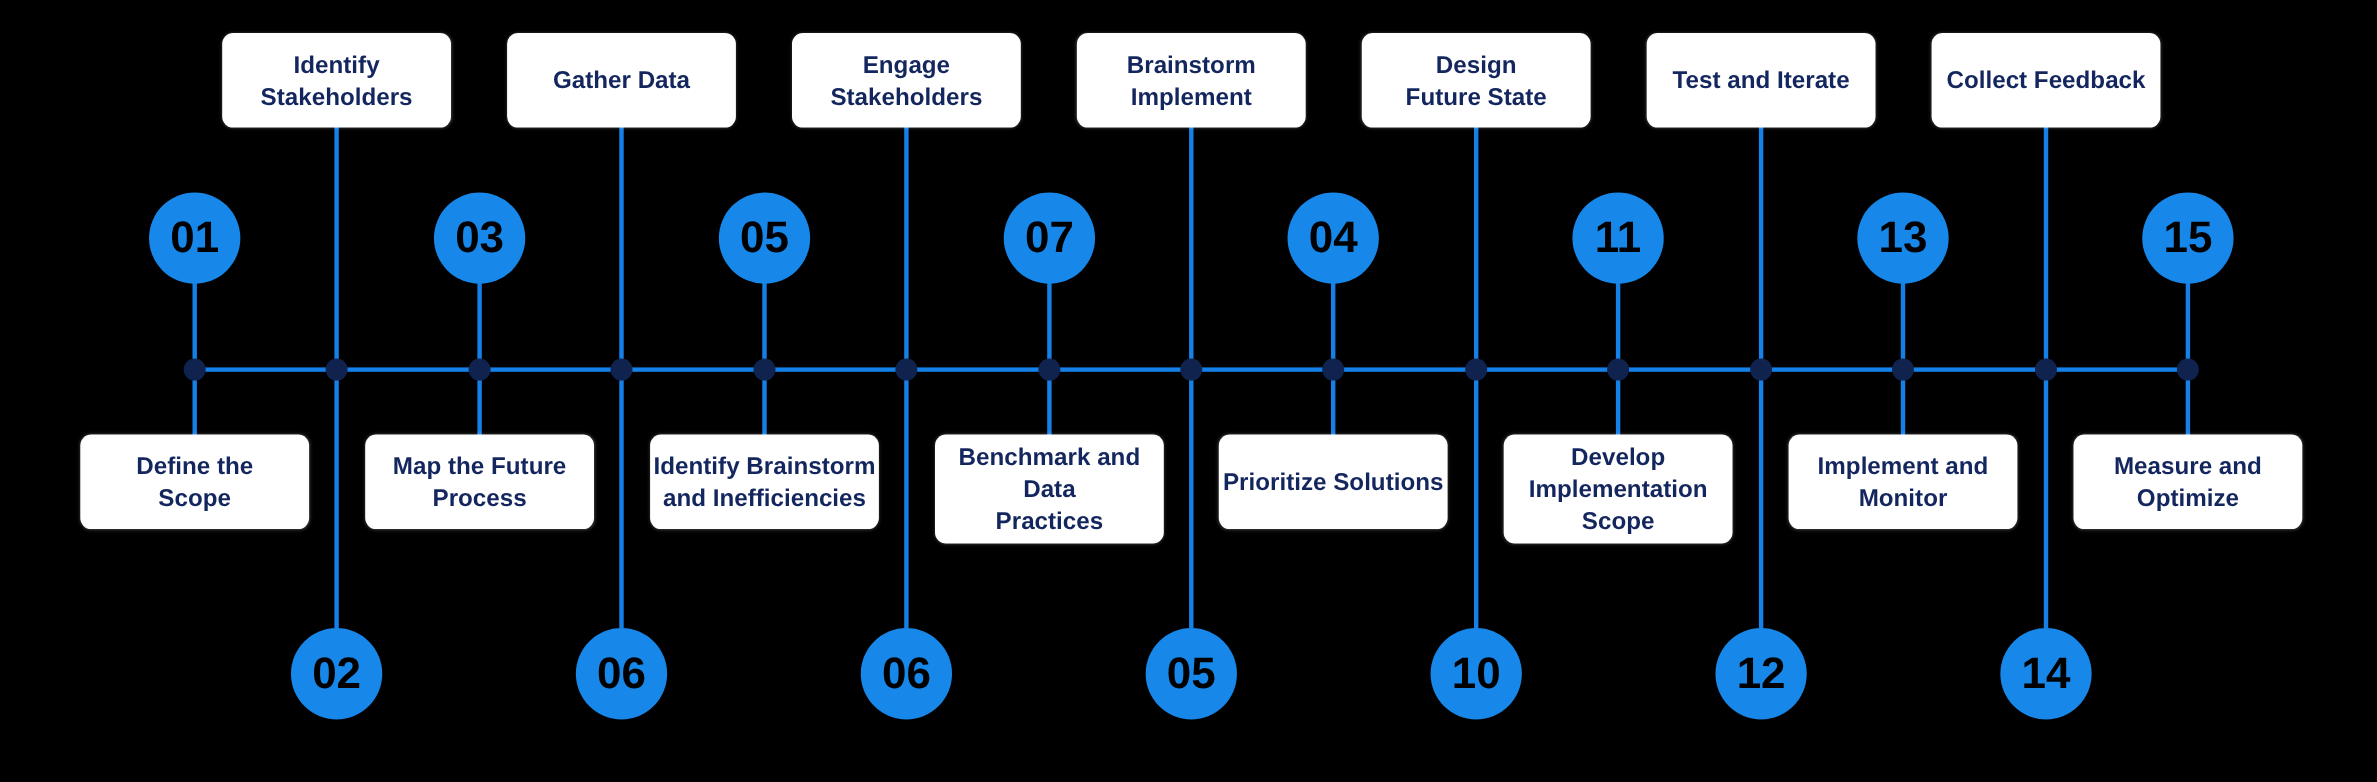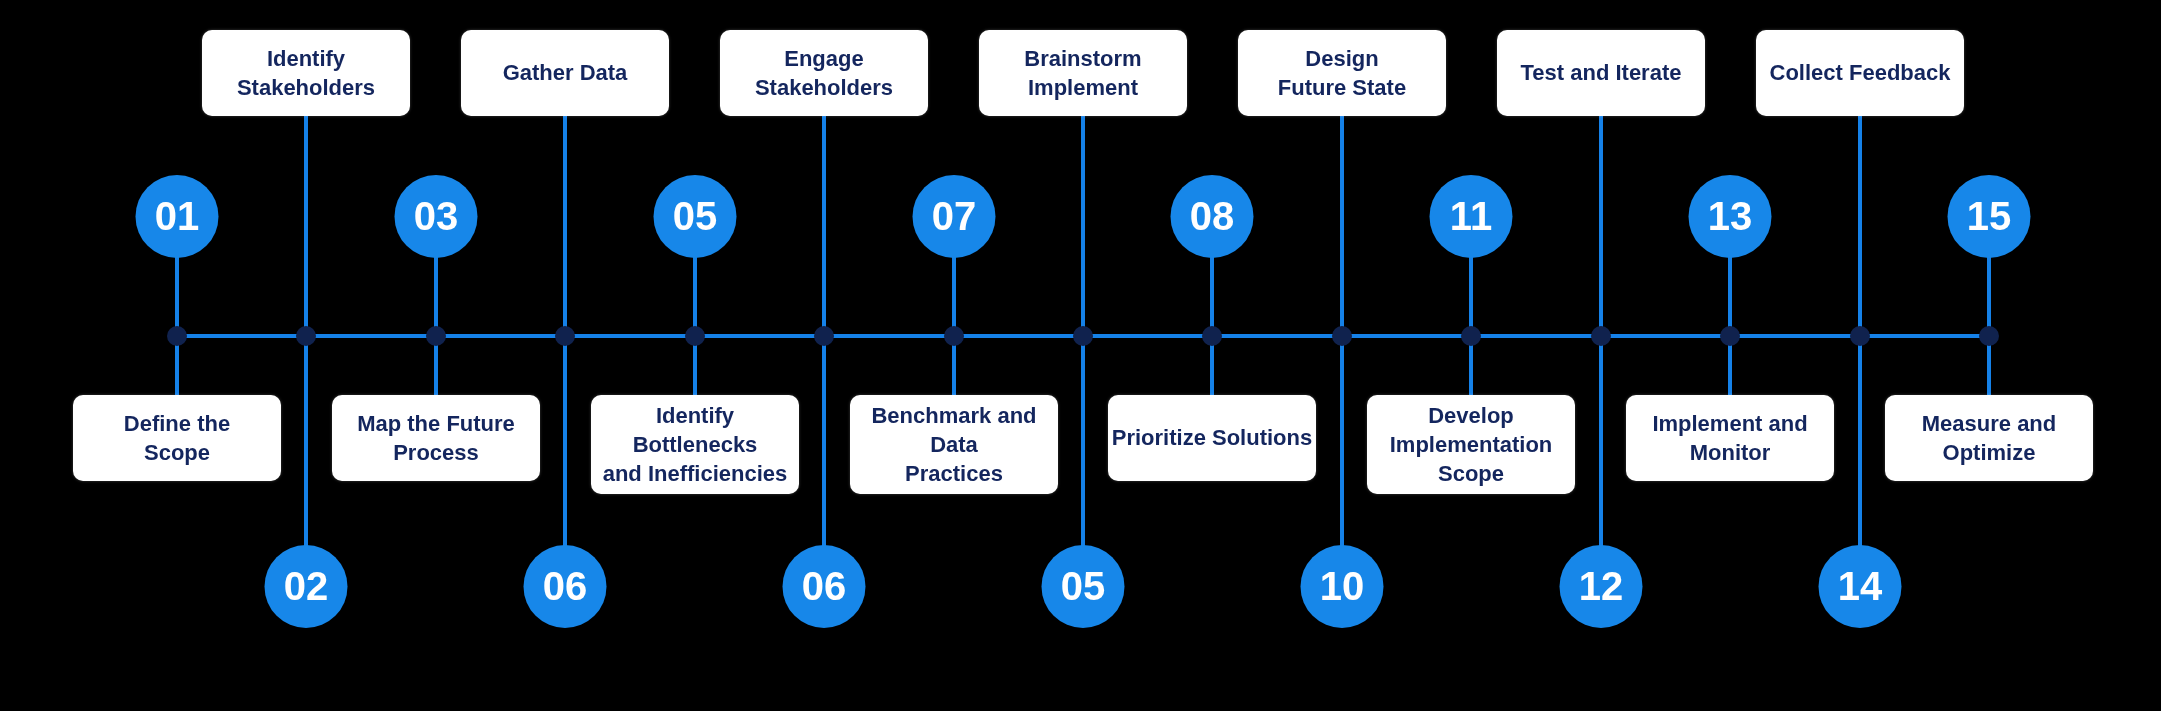"01" .circle { color: #ffffff -> #000000 }
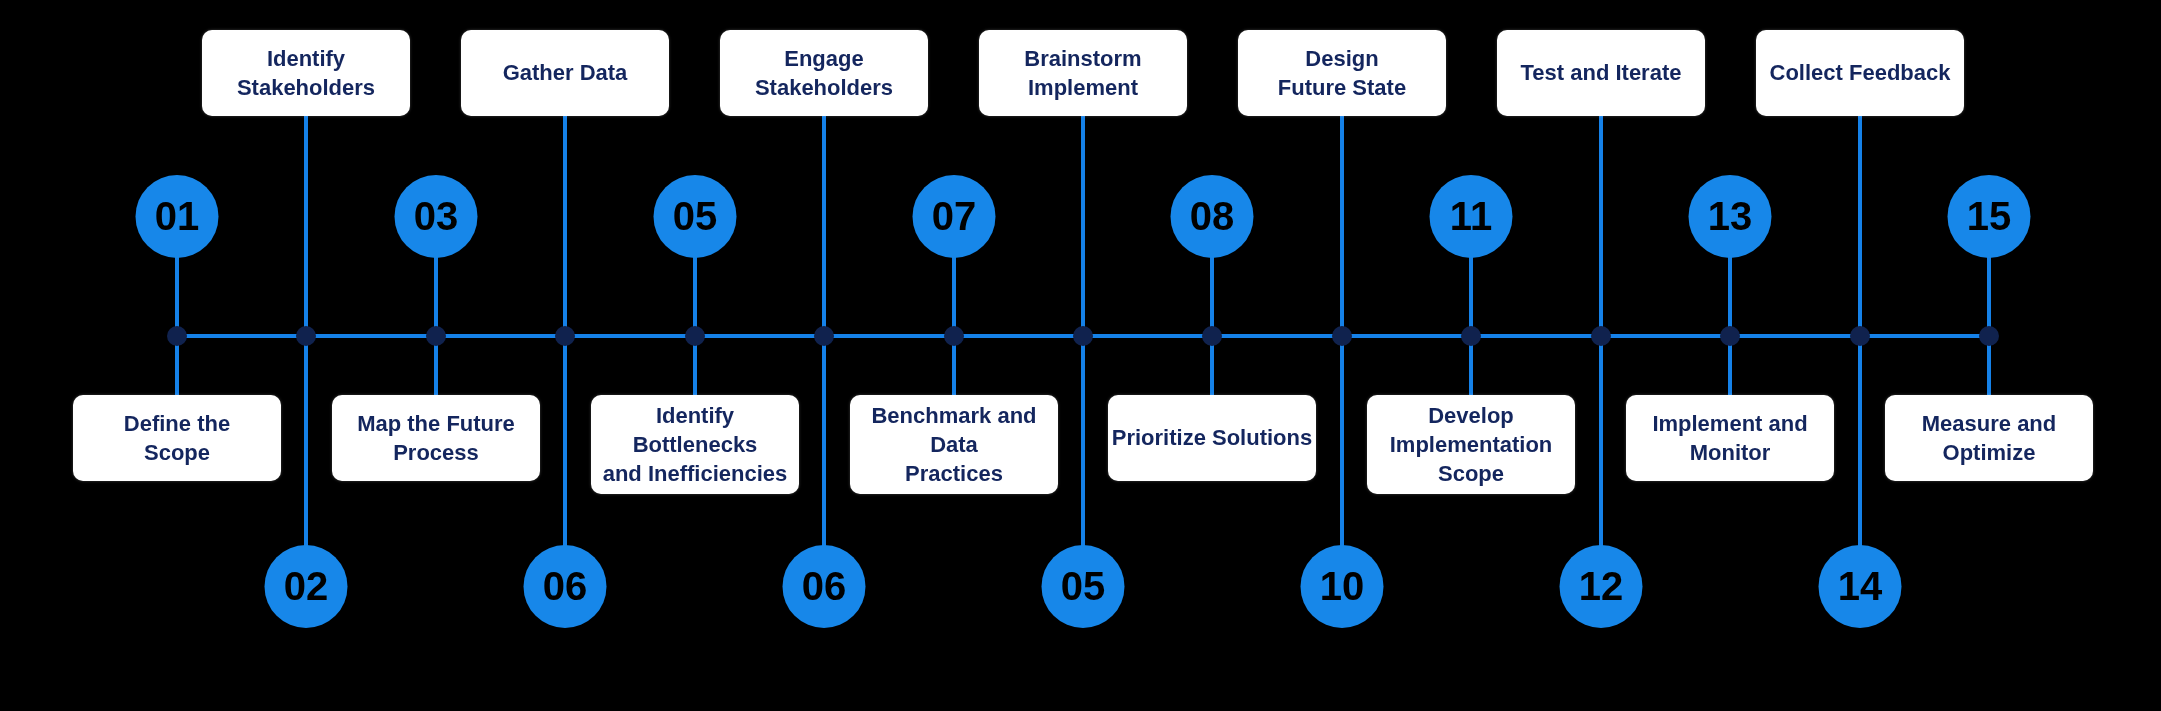"08" span { text: 08 -> 04 }
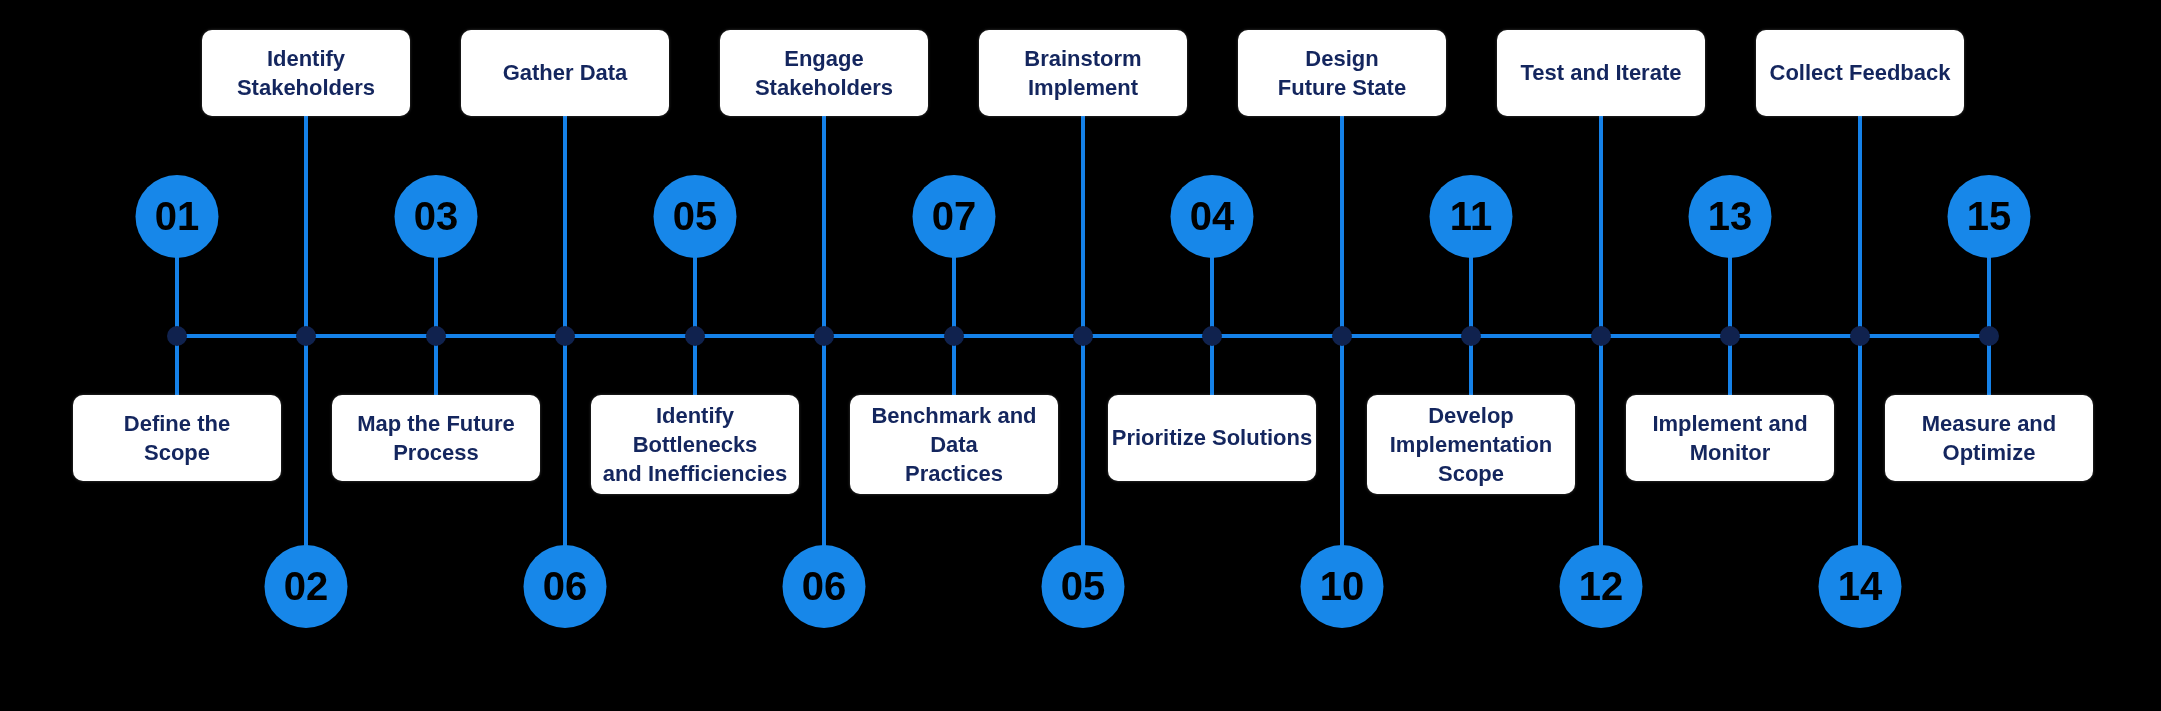"Identify Bottlenecks" span.card-text { text: Bottlenecks -> Brainstorm }
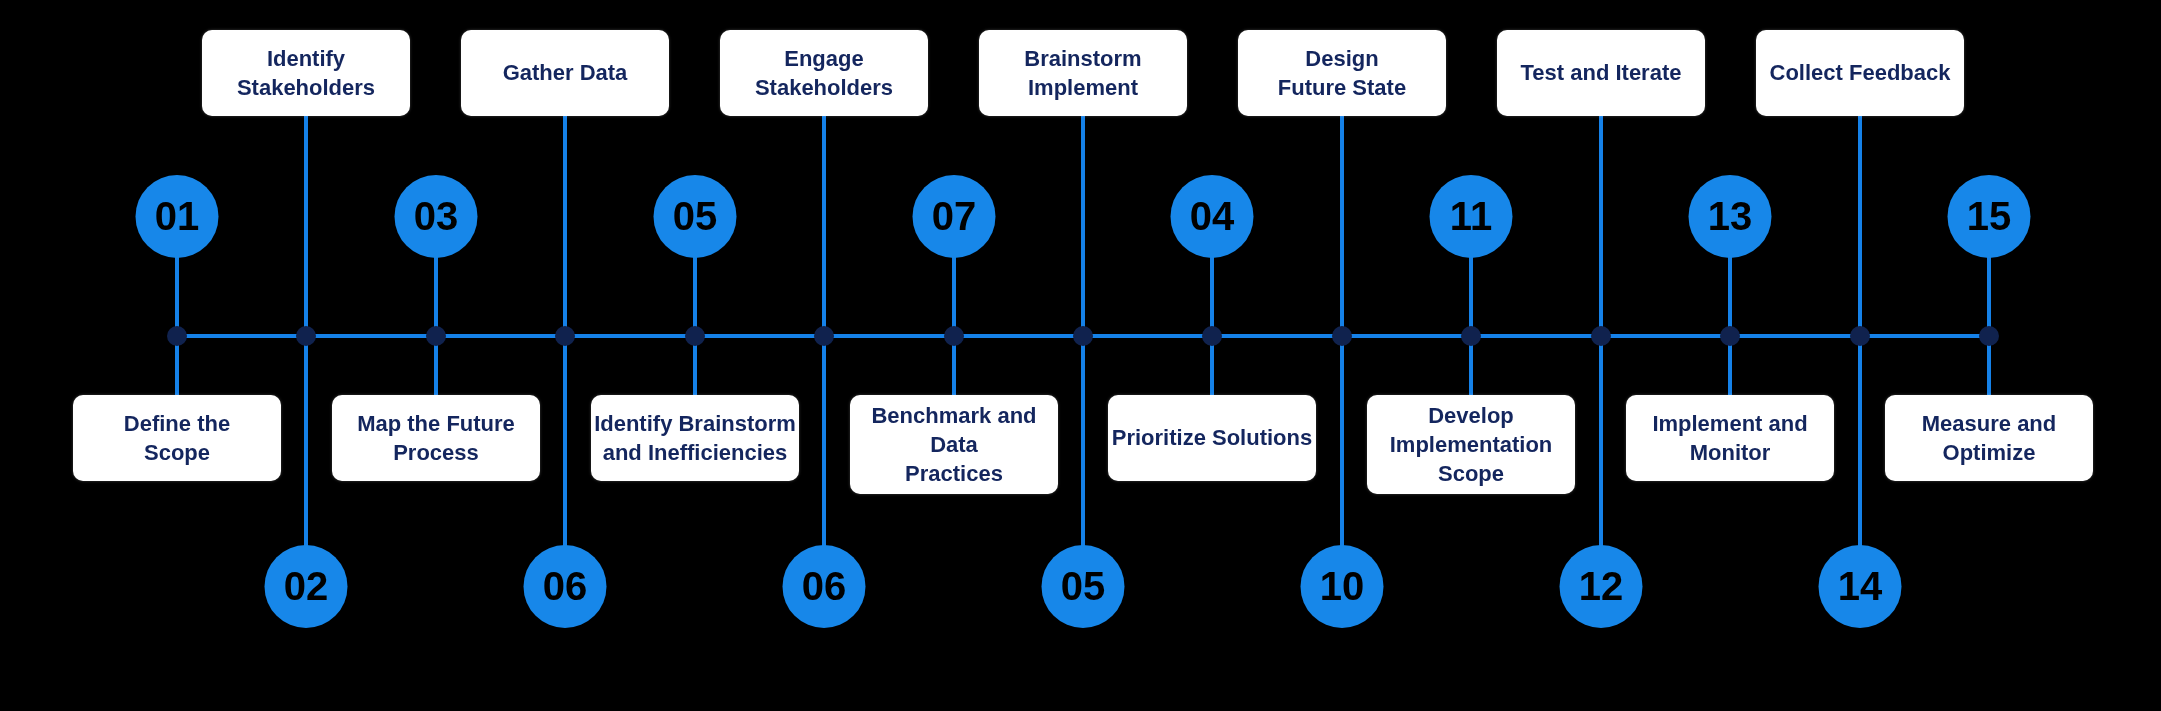"02" .col.down .circle { top: 545px -> 571px }
